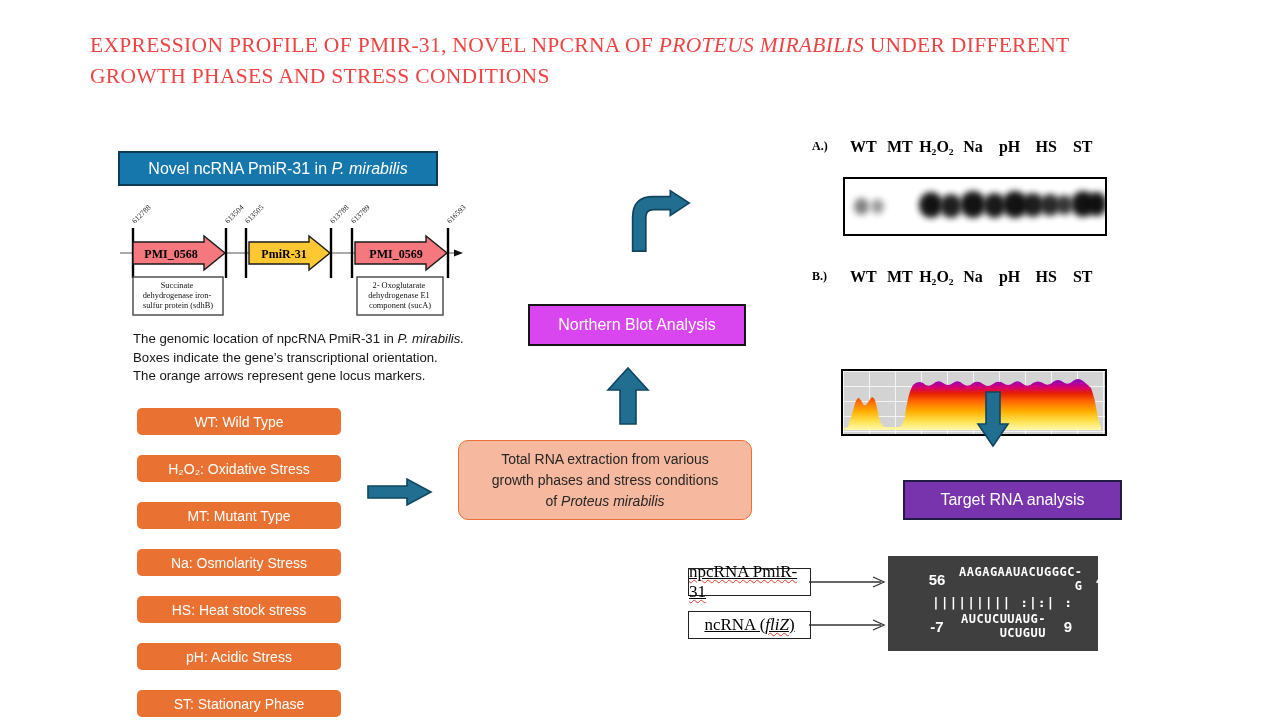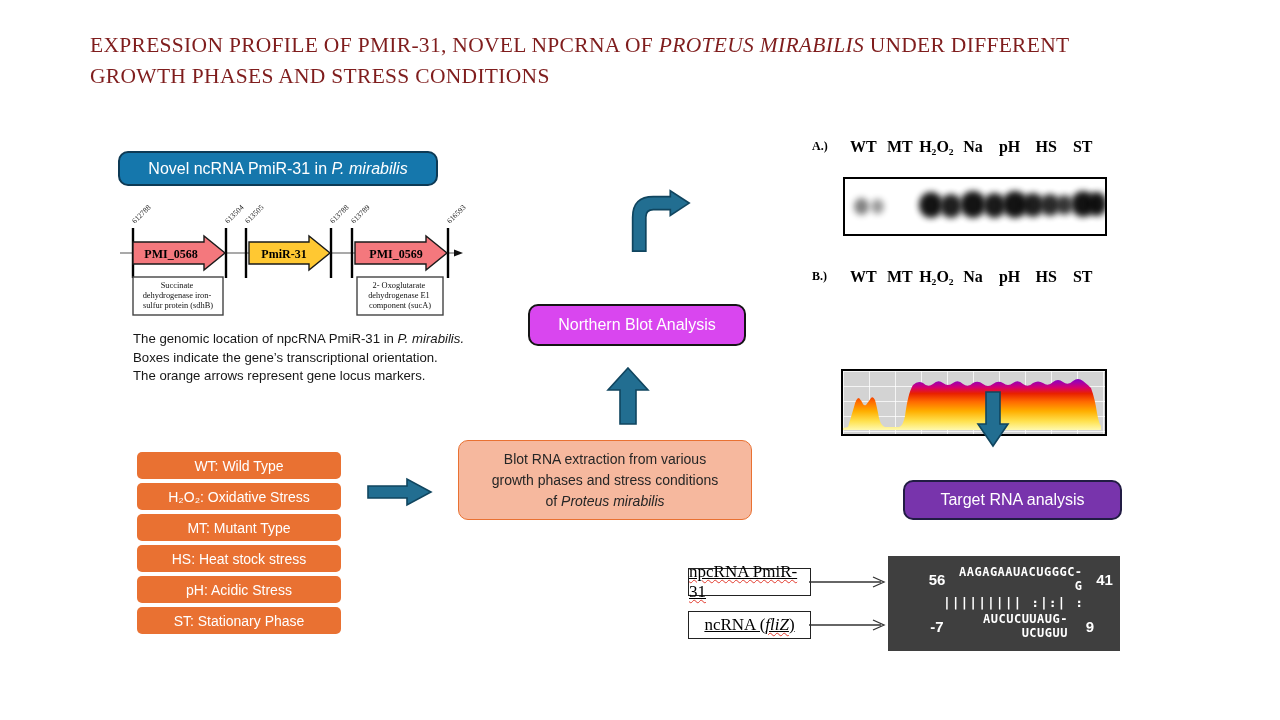"EXPRESSION PROFILE OF PMIR-31, NOVEL" .title { color: #7f1d1d -> #ef4444 }
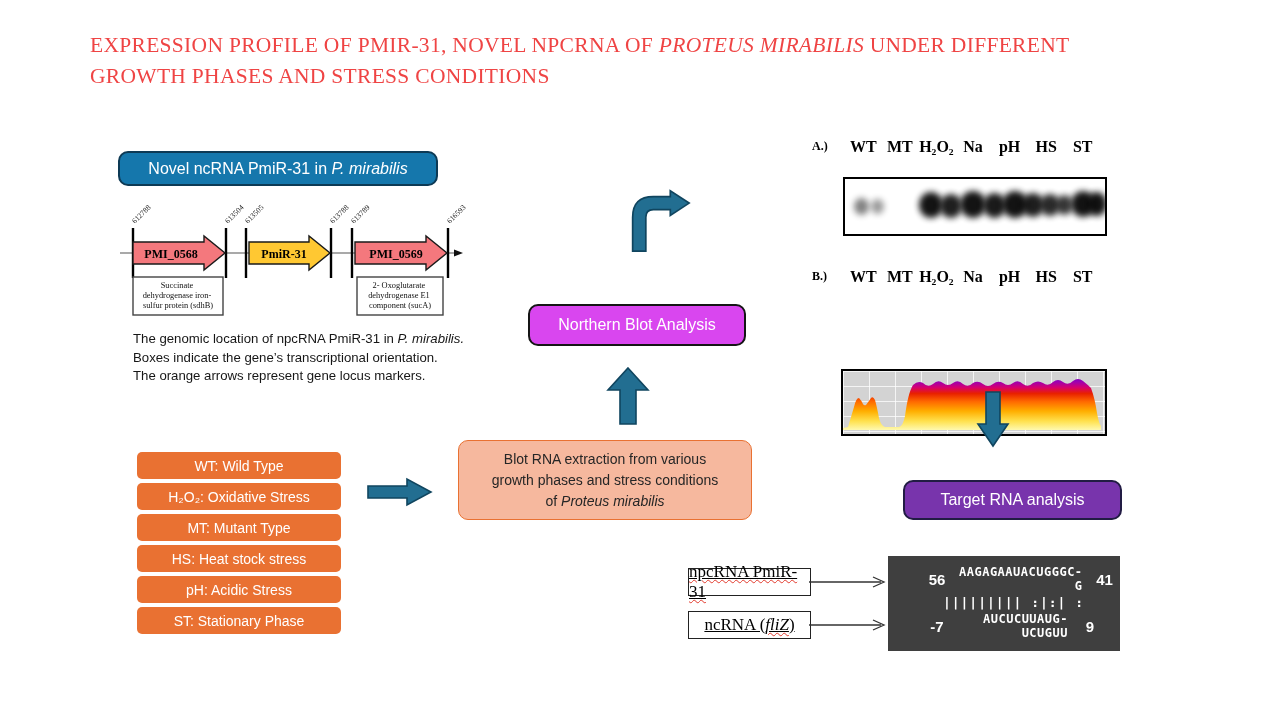"Novel ncRNA PmiR-31 in P." .pillbox { border-radius: 10px -> 0 }
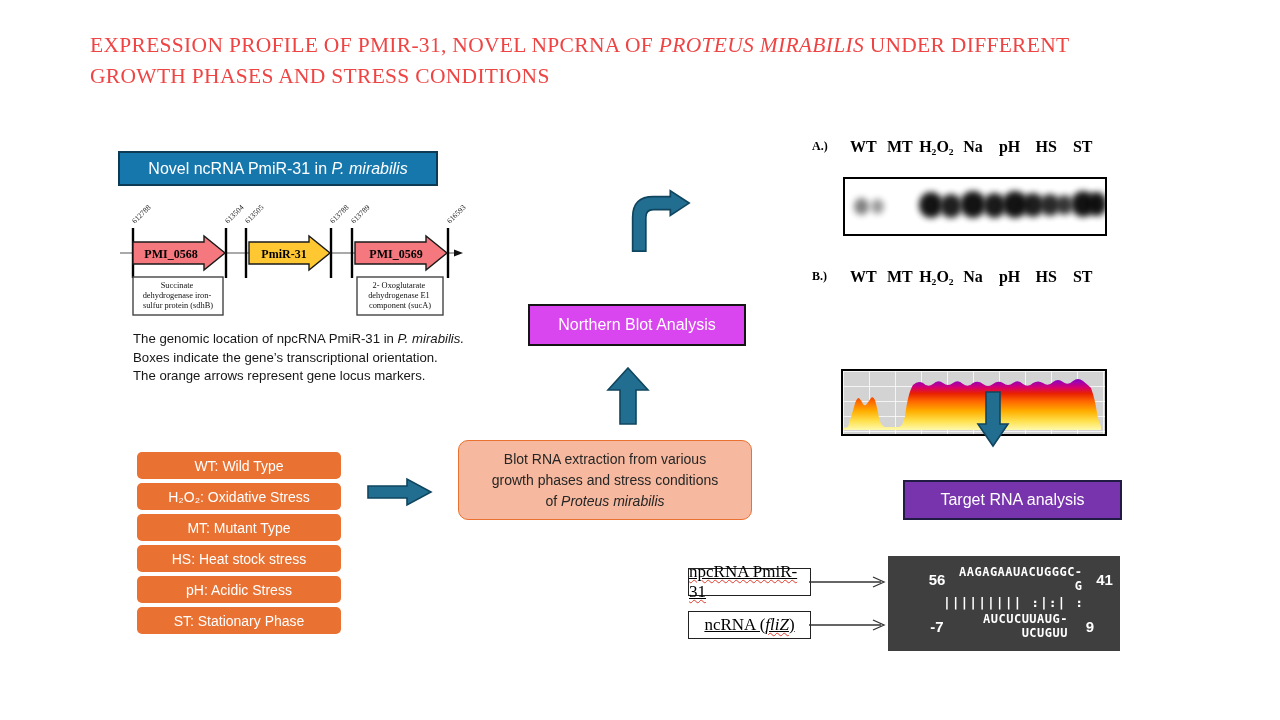"WT: Wild Type" .legend { gap: 4px -> 20px; margin-top: 44px -> none }
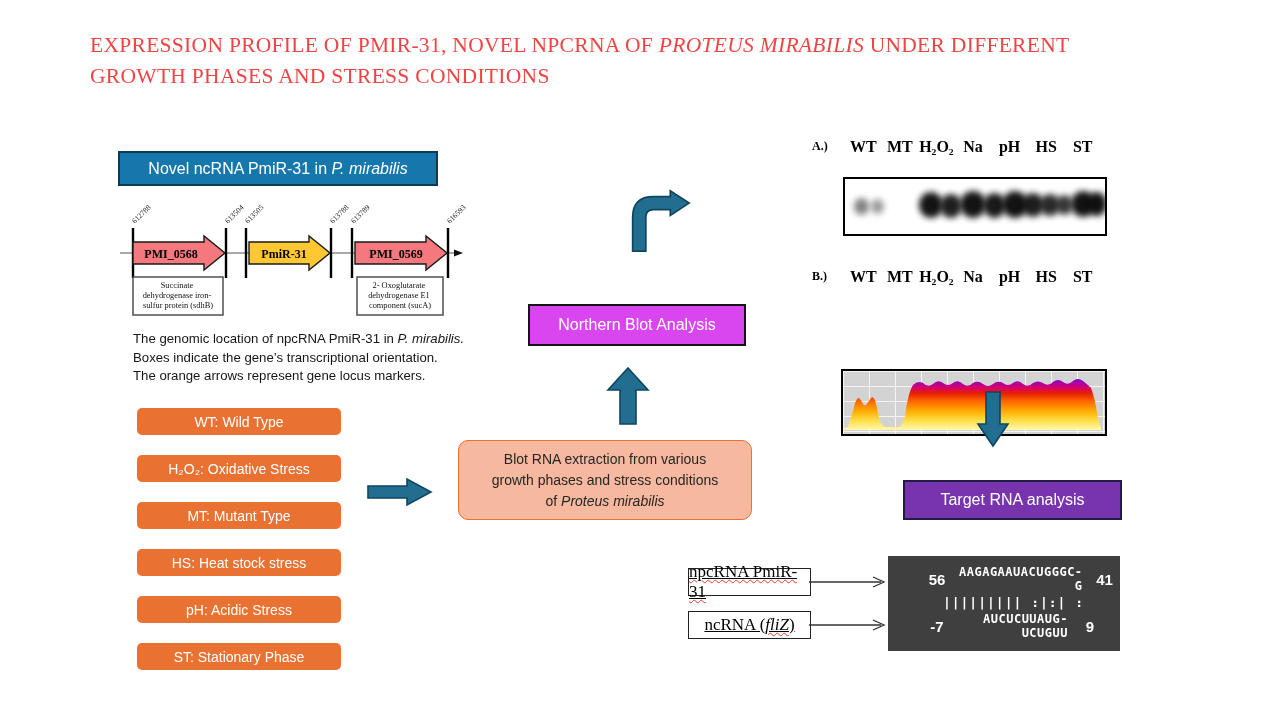"Blot RNA extraction from various" span { text: Blot -> Total }
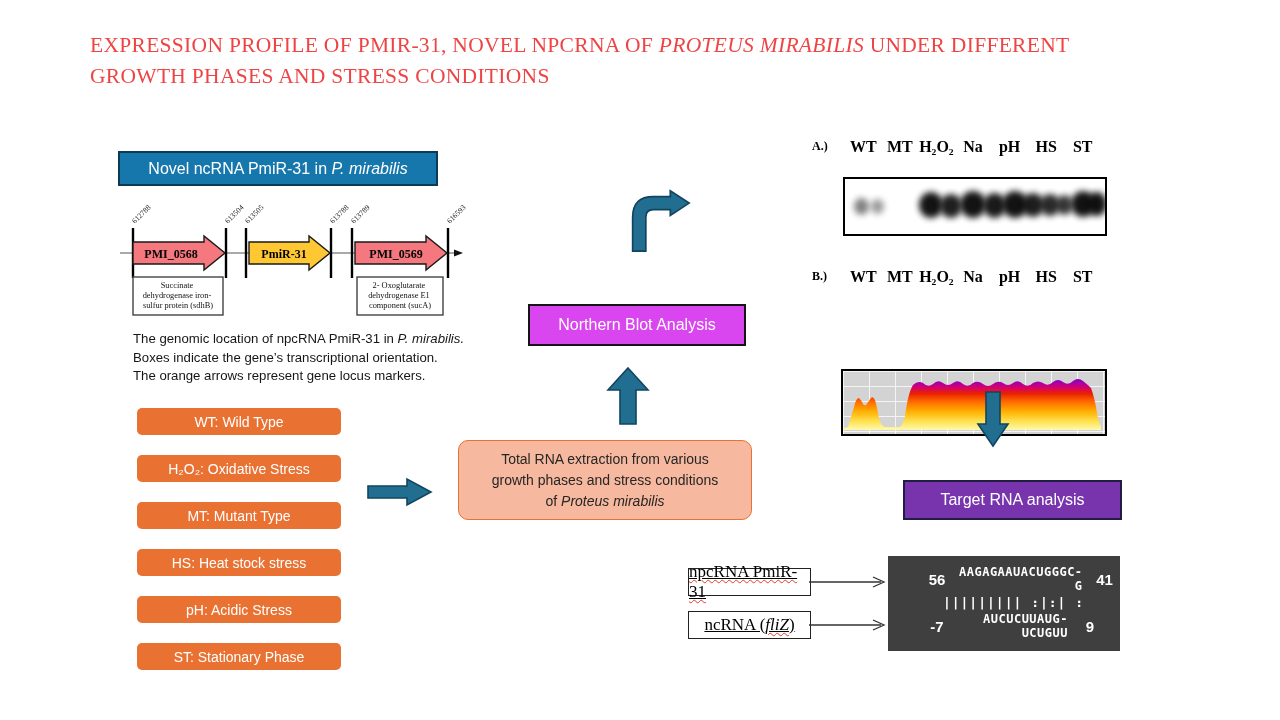"Na: Osmolarity Stress" div.legend-item { html: none -> <div>Na: Osmolarity Stress</div> }
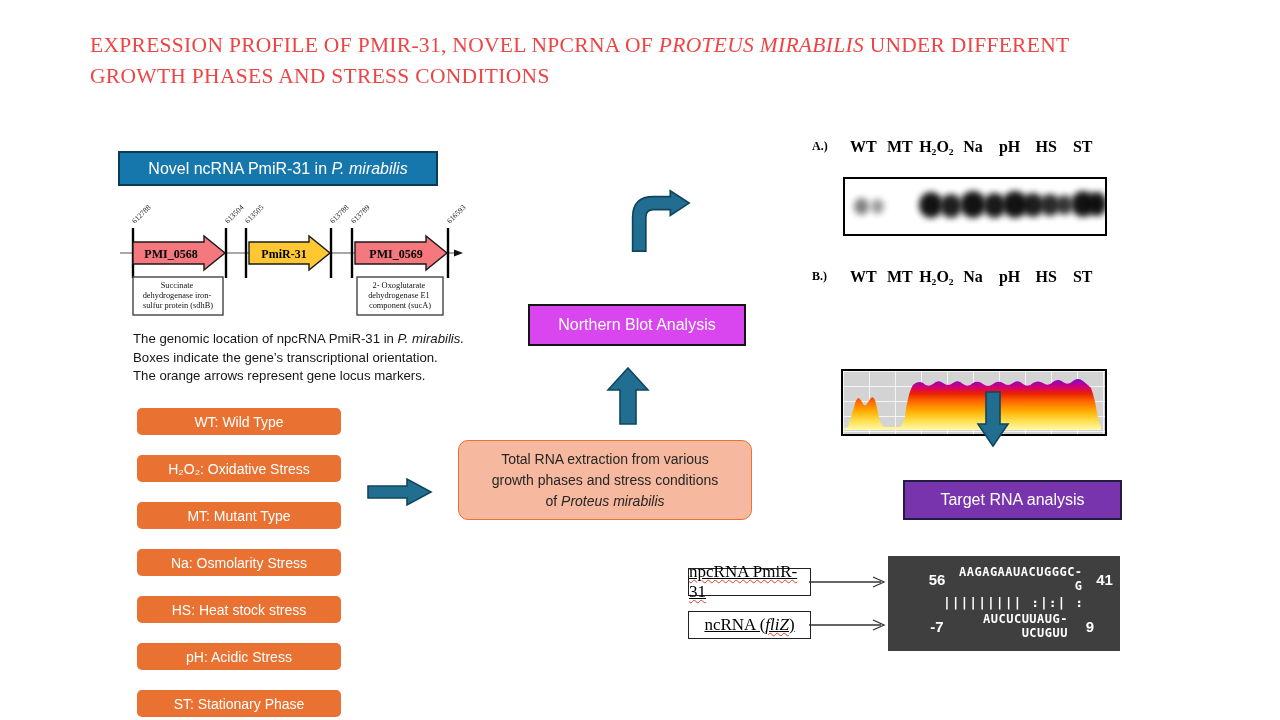"56" div.abs { width: 232px -> 210px }
